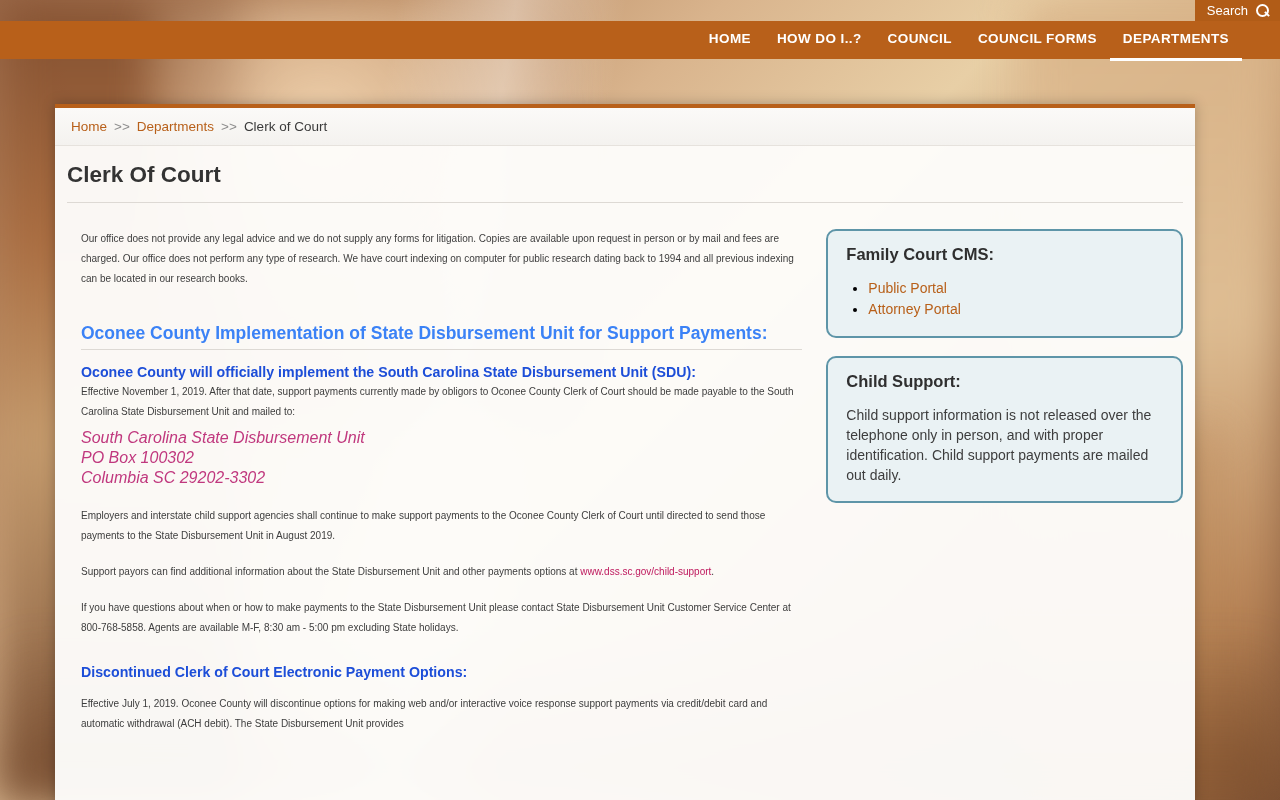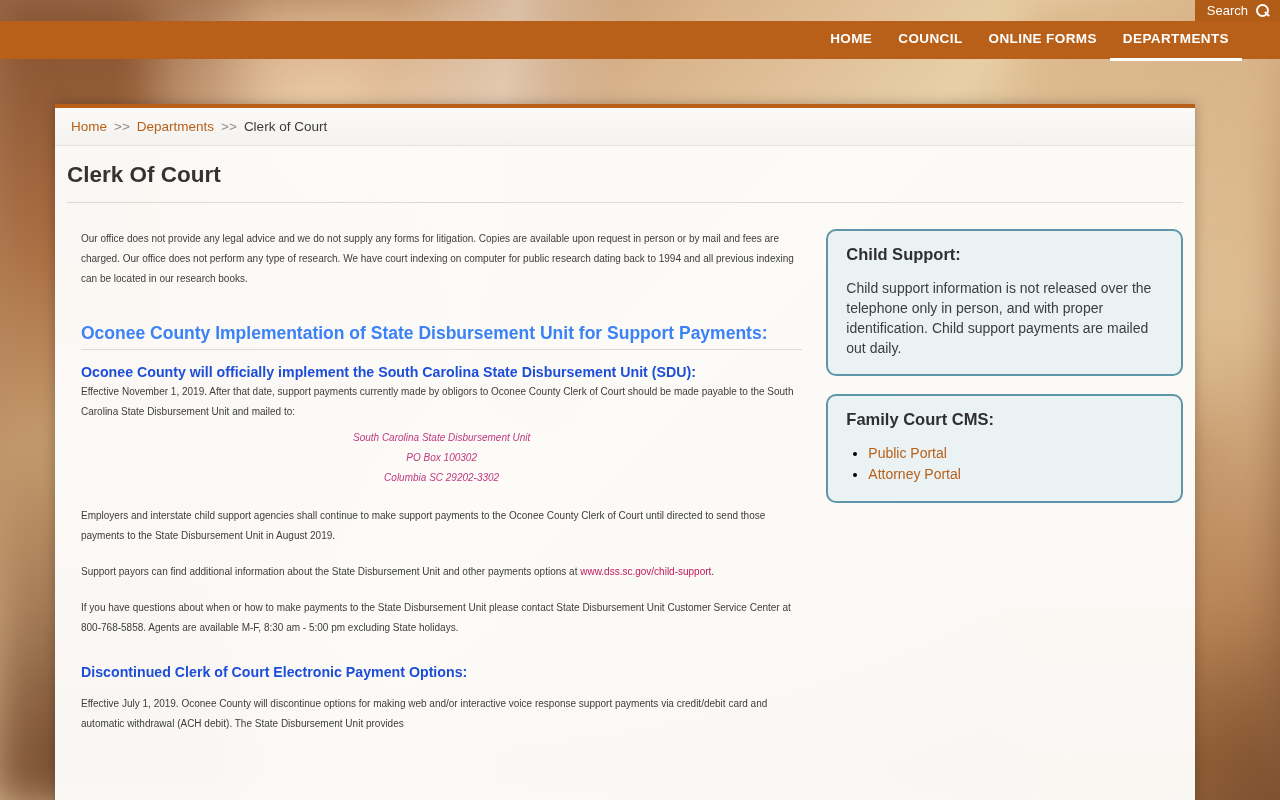"HOW DO I..?" a.nav-item { html: none -> <a>HOW DO I..?</a> }
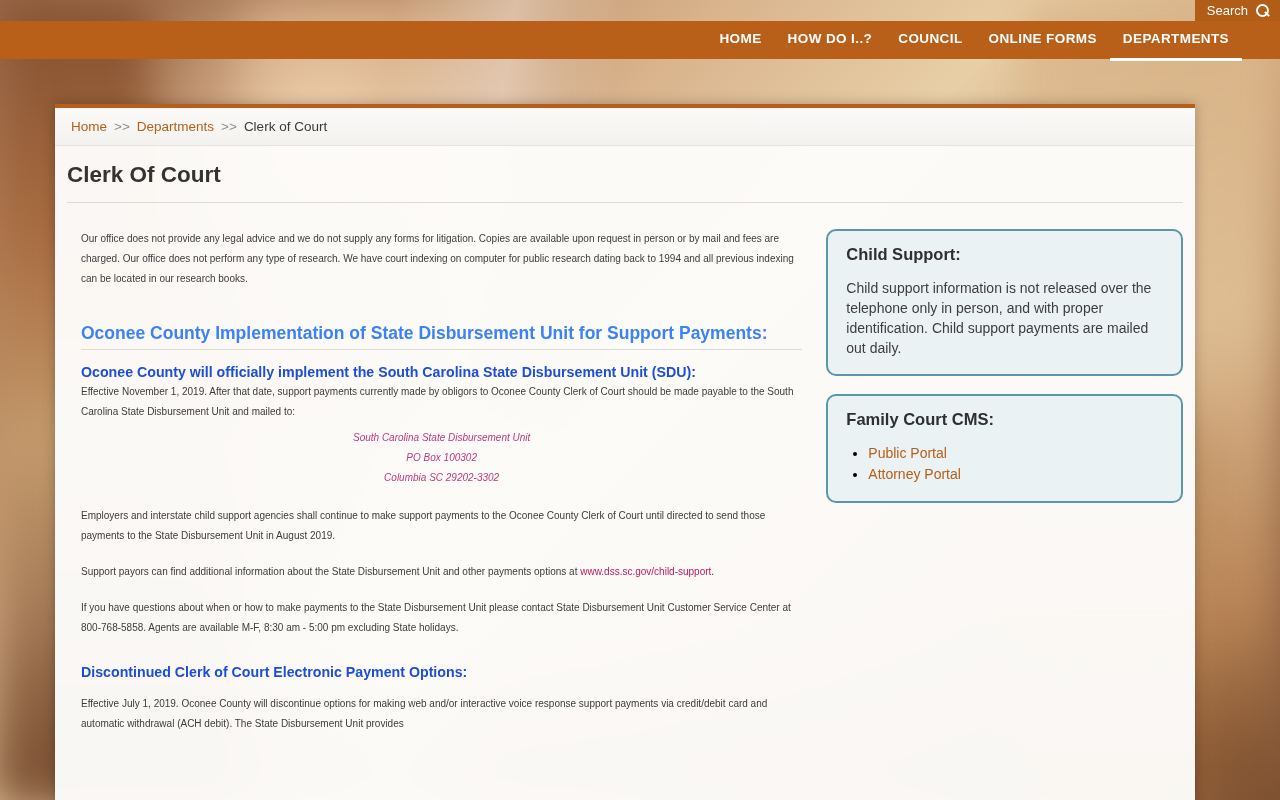"ONLINE FORMS" a.nav-item { text: ONLINE -> COUNCIL }
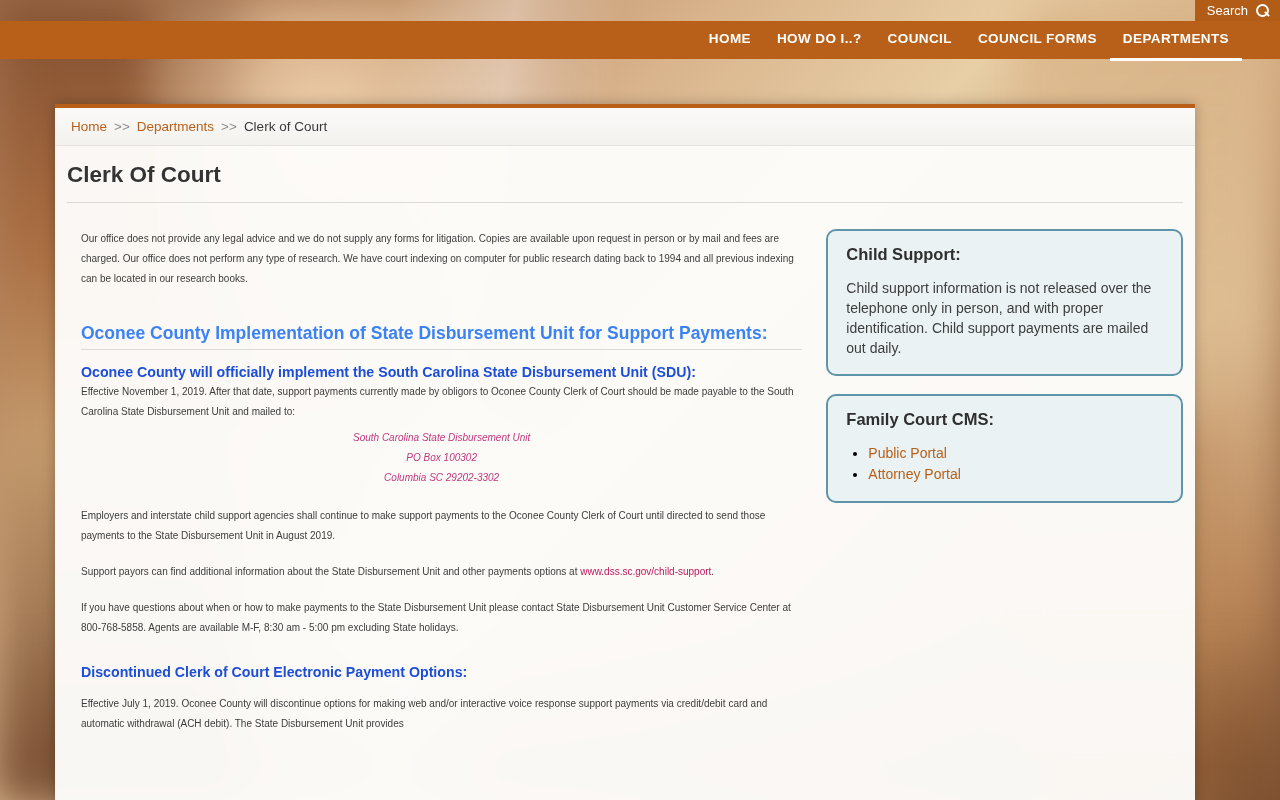"Child Support:" div.card { order: before "Family Court CMS:" -> after "Family Court CMS:" }
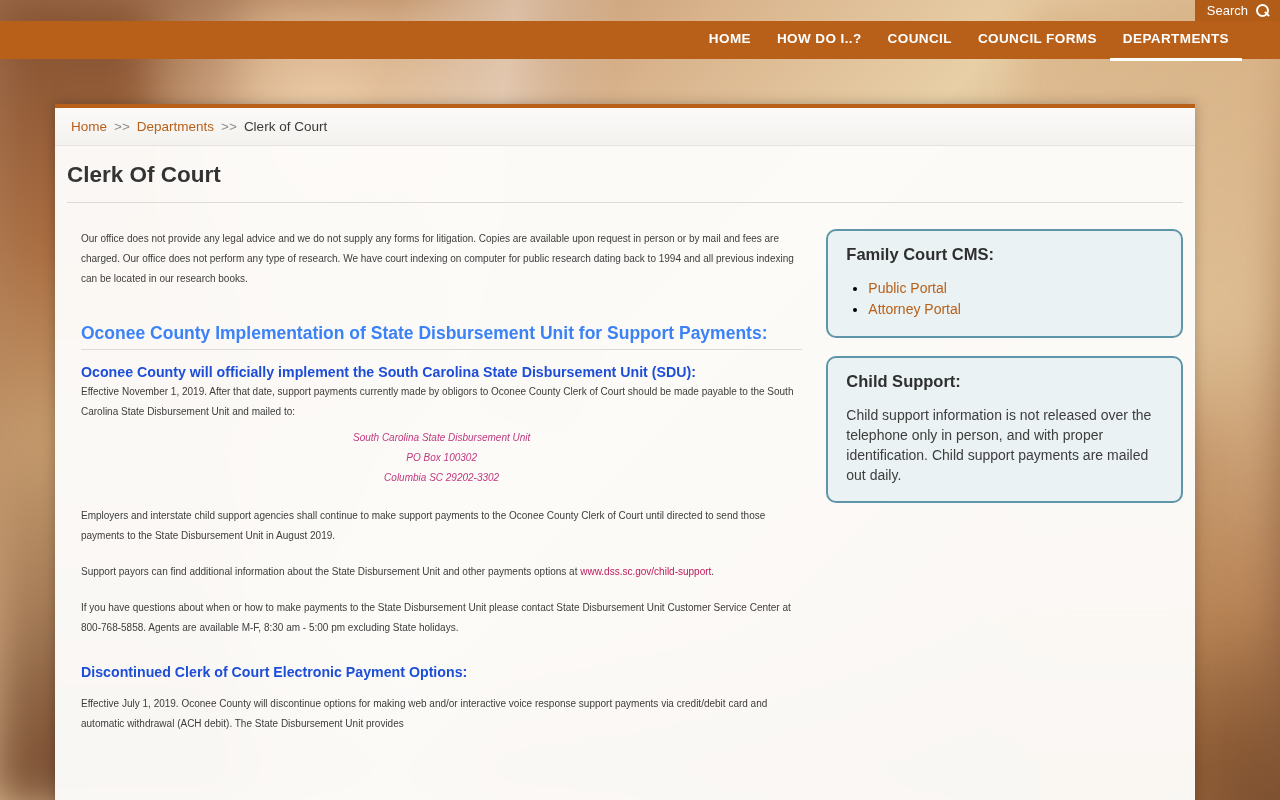"South Carolina State Disbursement Unit" .address { font-size: 10px -> 16px; text-align: center -> none }
